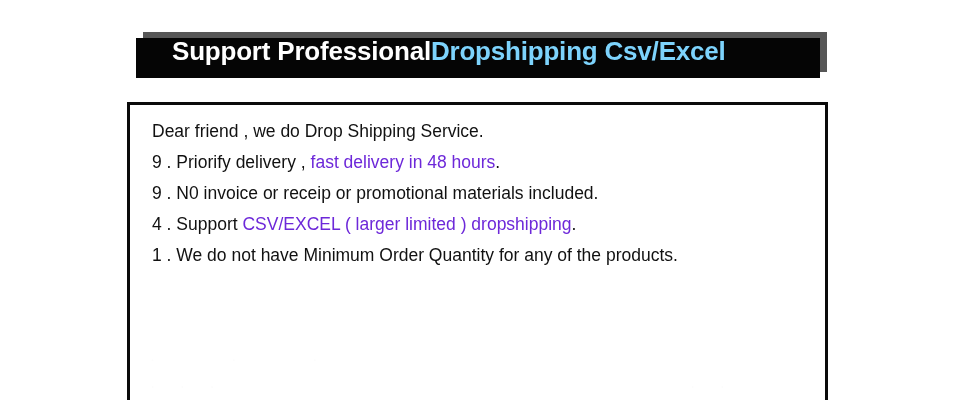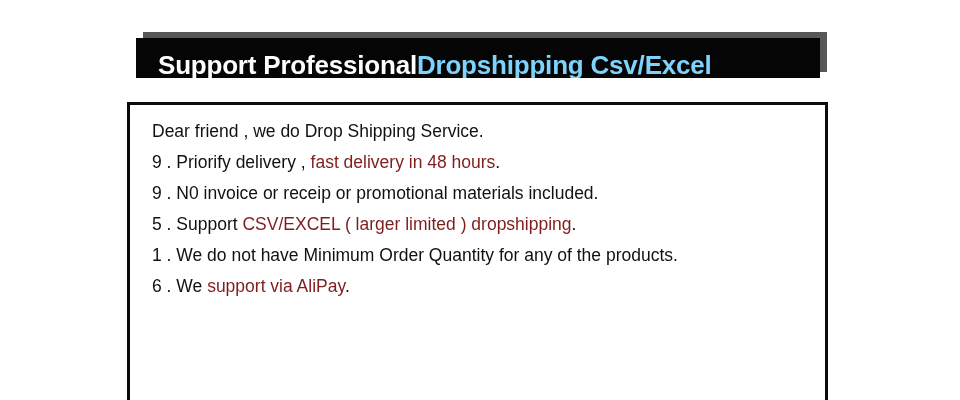"Support Professional" #banner { align-items: flex-end -> flex-start; padding-left: 22px -> 36px }
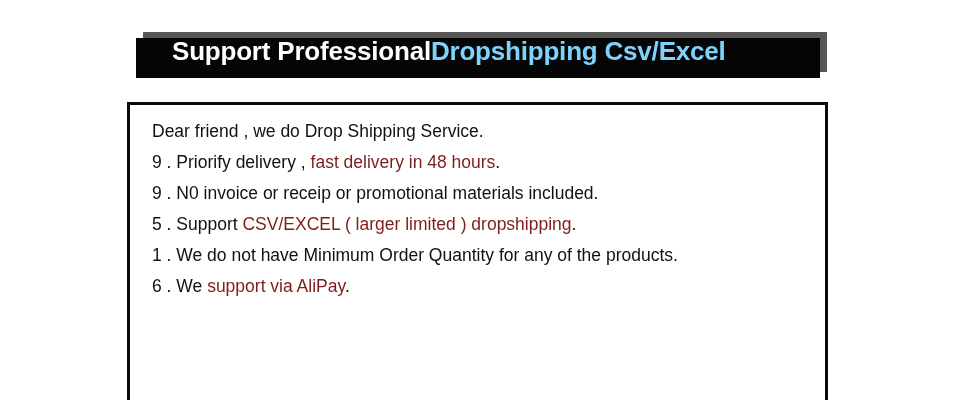"fast delivery in 48 hours" .red { color: #7f1d1d -> #6d28d9 }
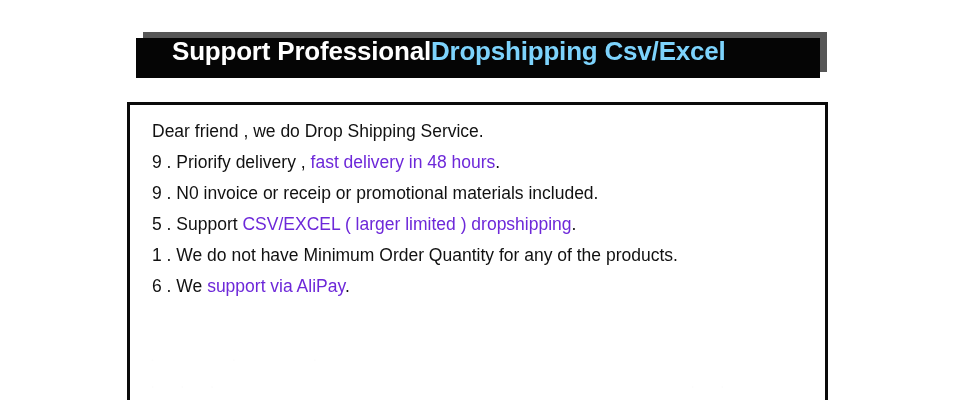"5 . Support" span { text: 5 -> 4 }
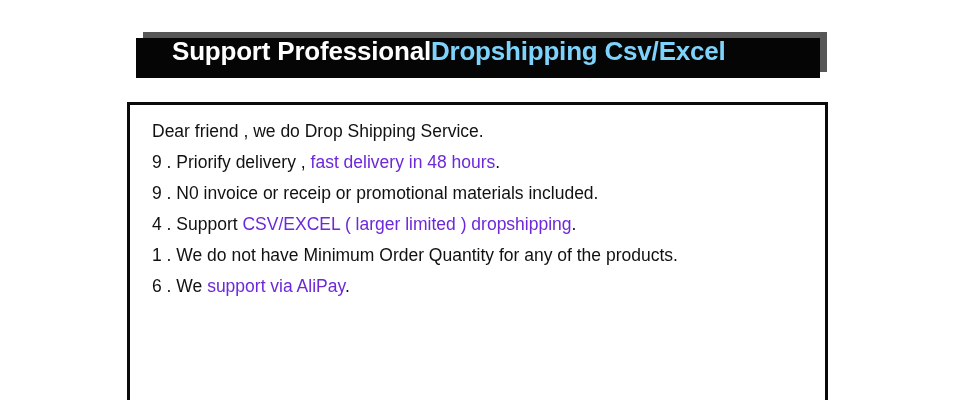"6 . We support via" div.info-line { html: <div><span>6 . We </span><span>support via AliPay</span><span>.</span></div> -> none }
